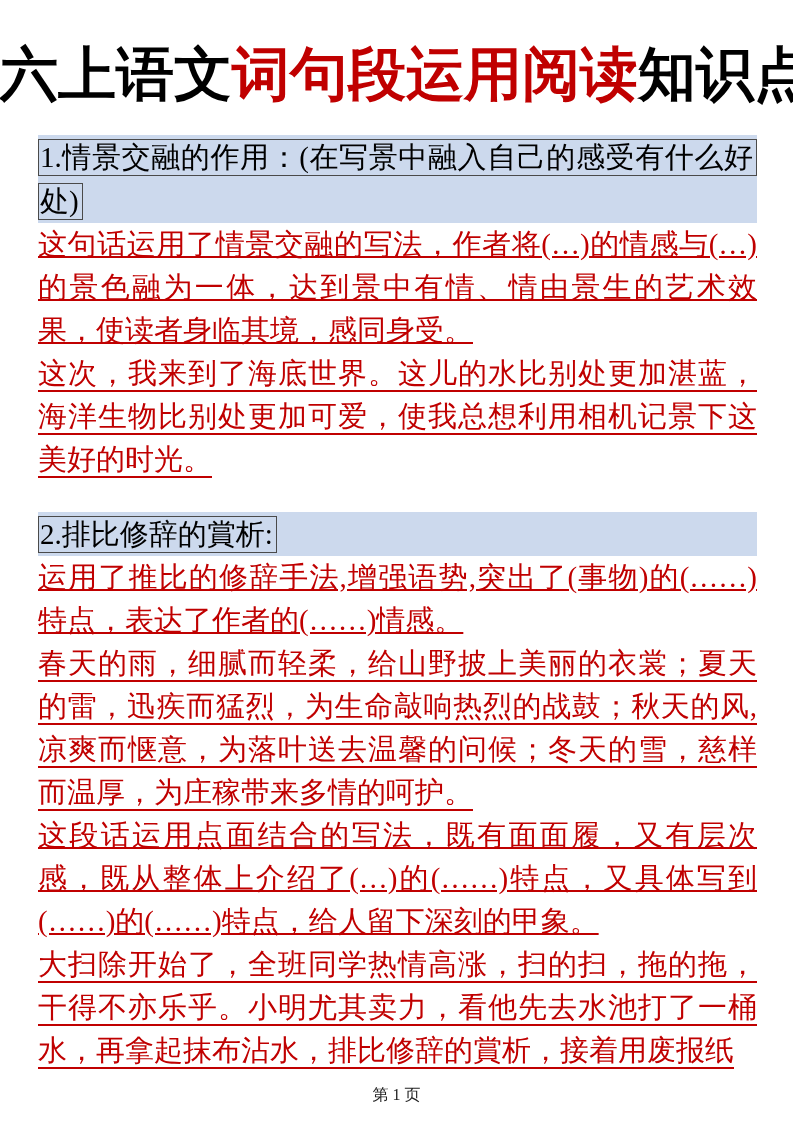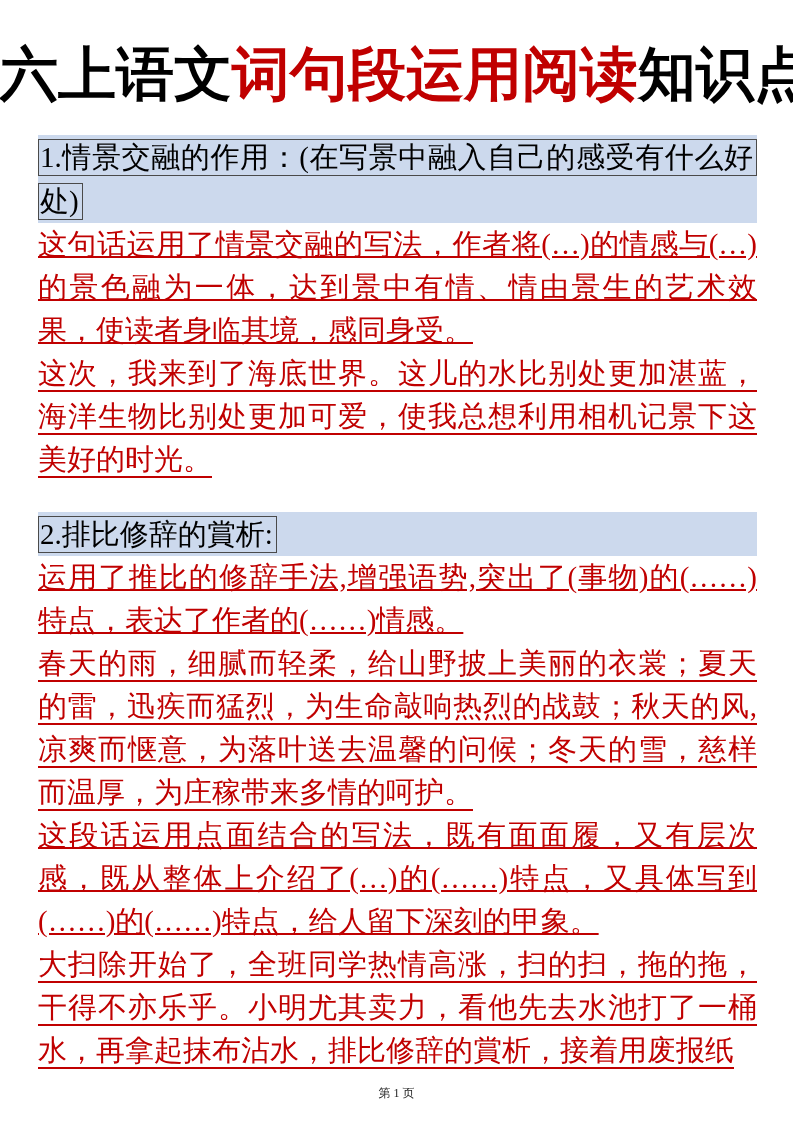"第 1 页" .footer { font-size: 12px -> 16px }
